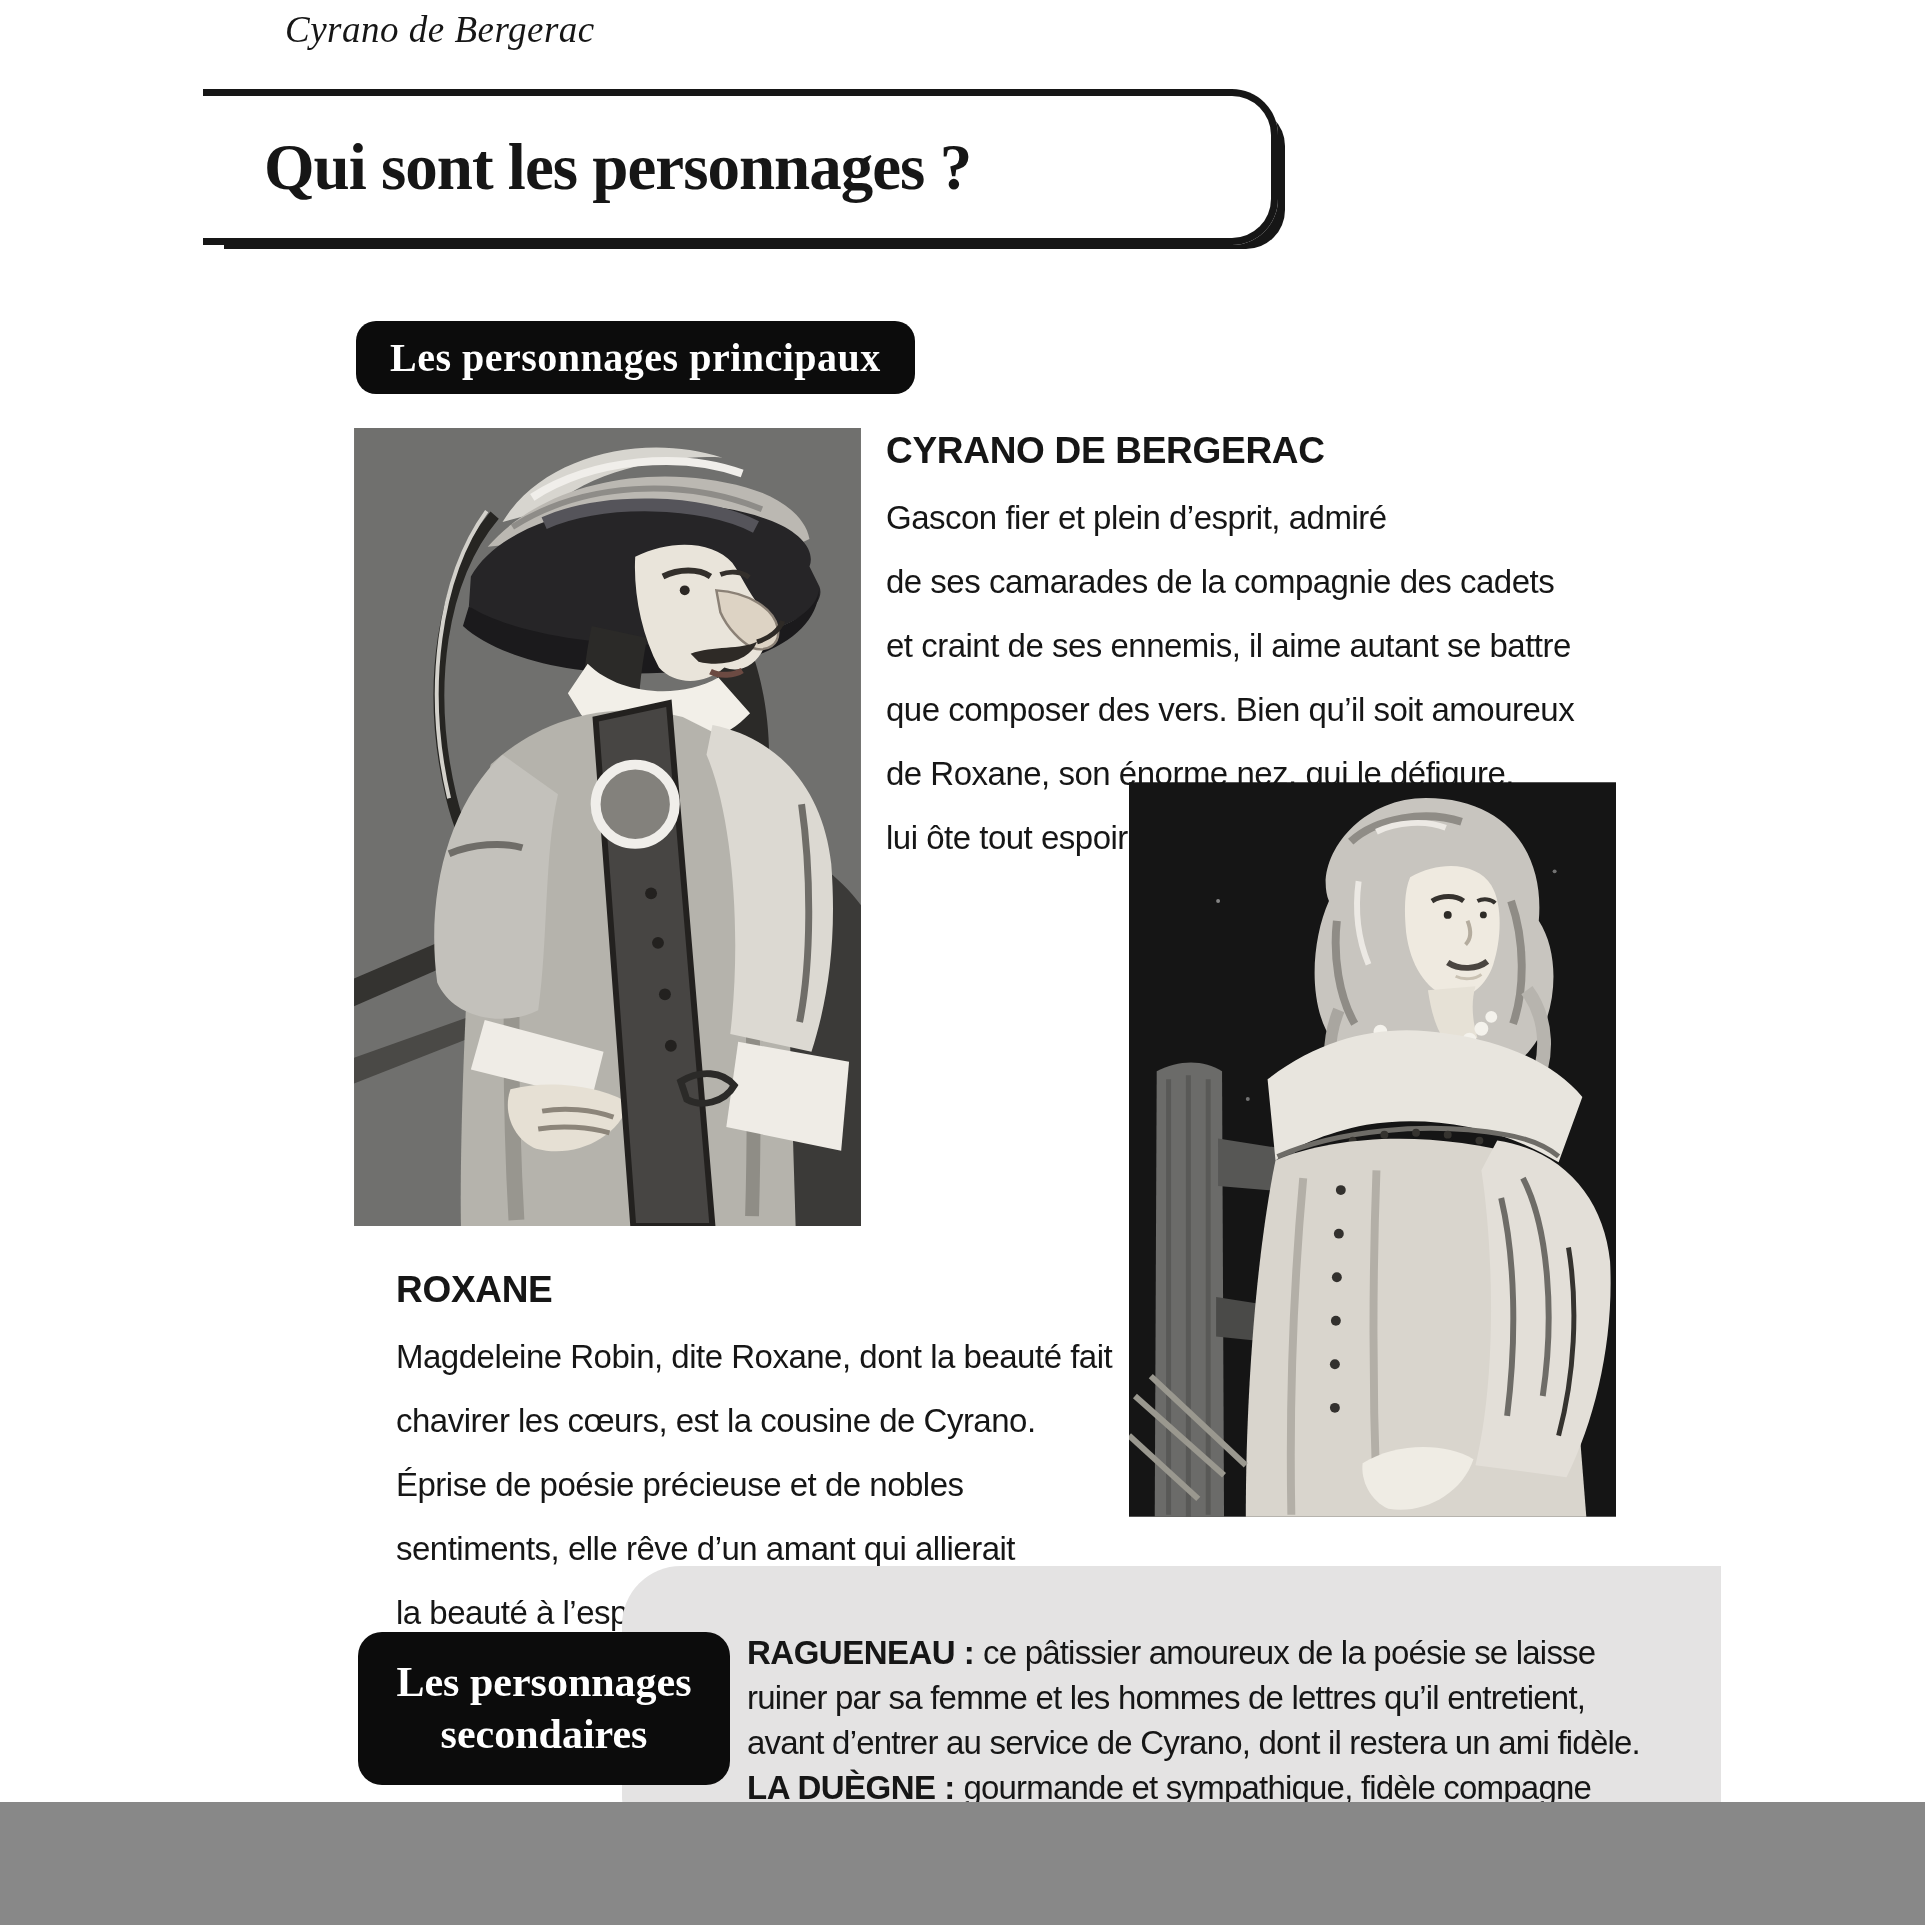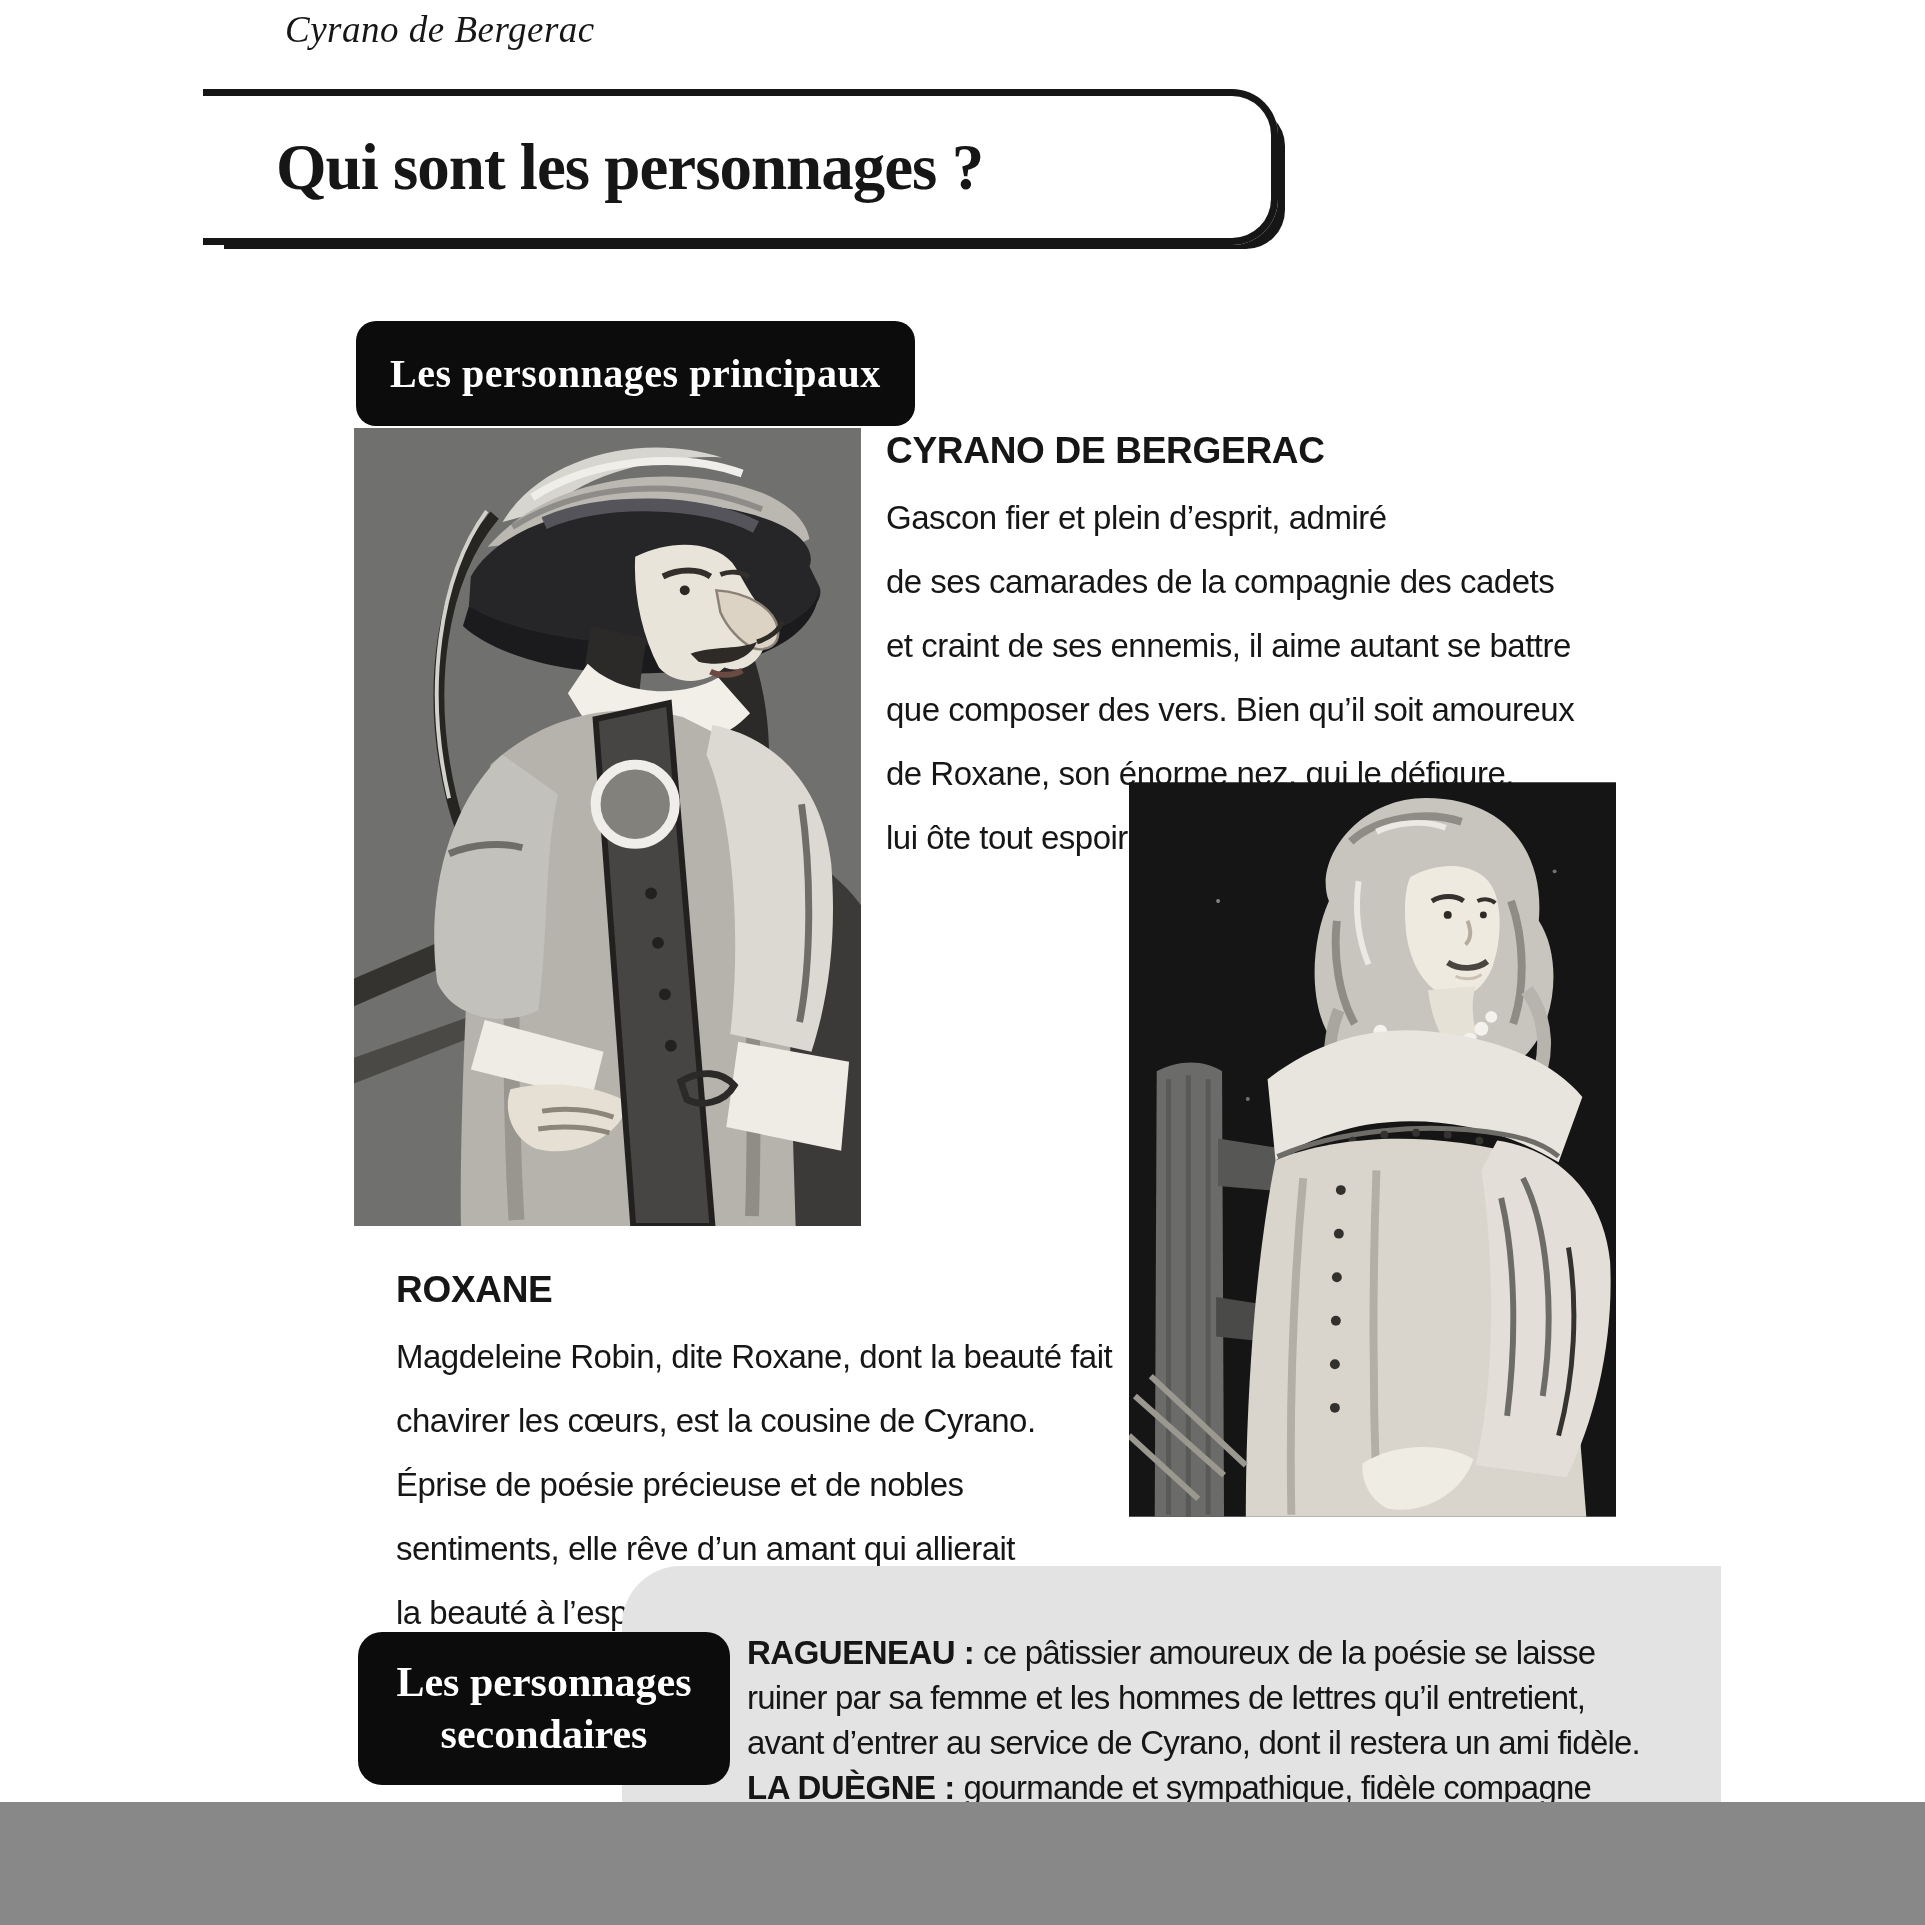"Qui sont les personnages ?" .title-box h1 { margin: 12px -> 0 }
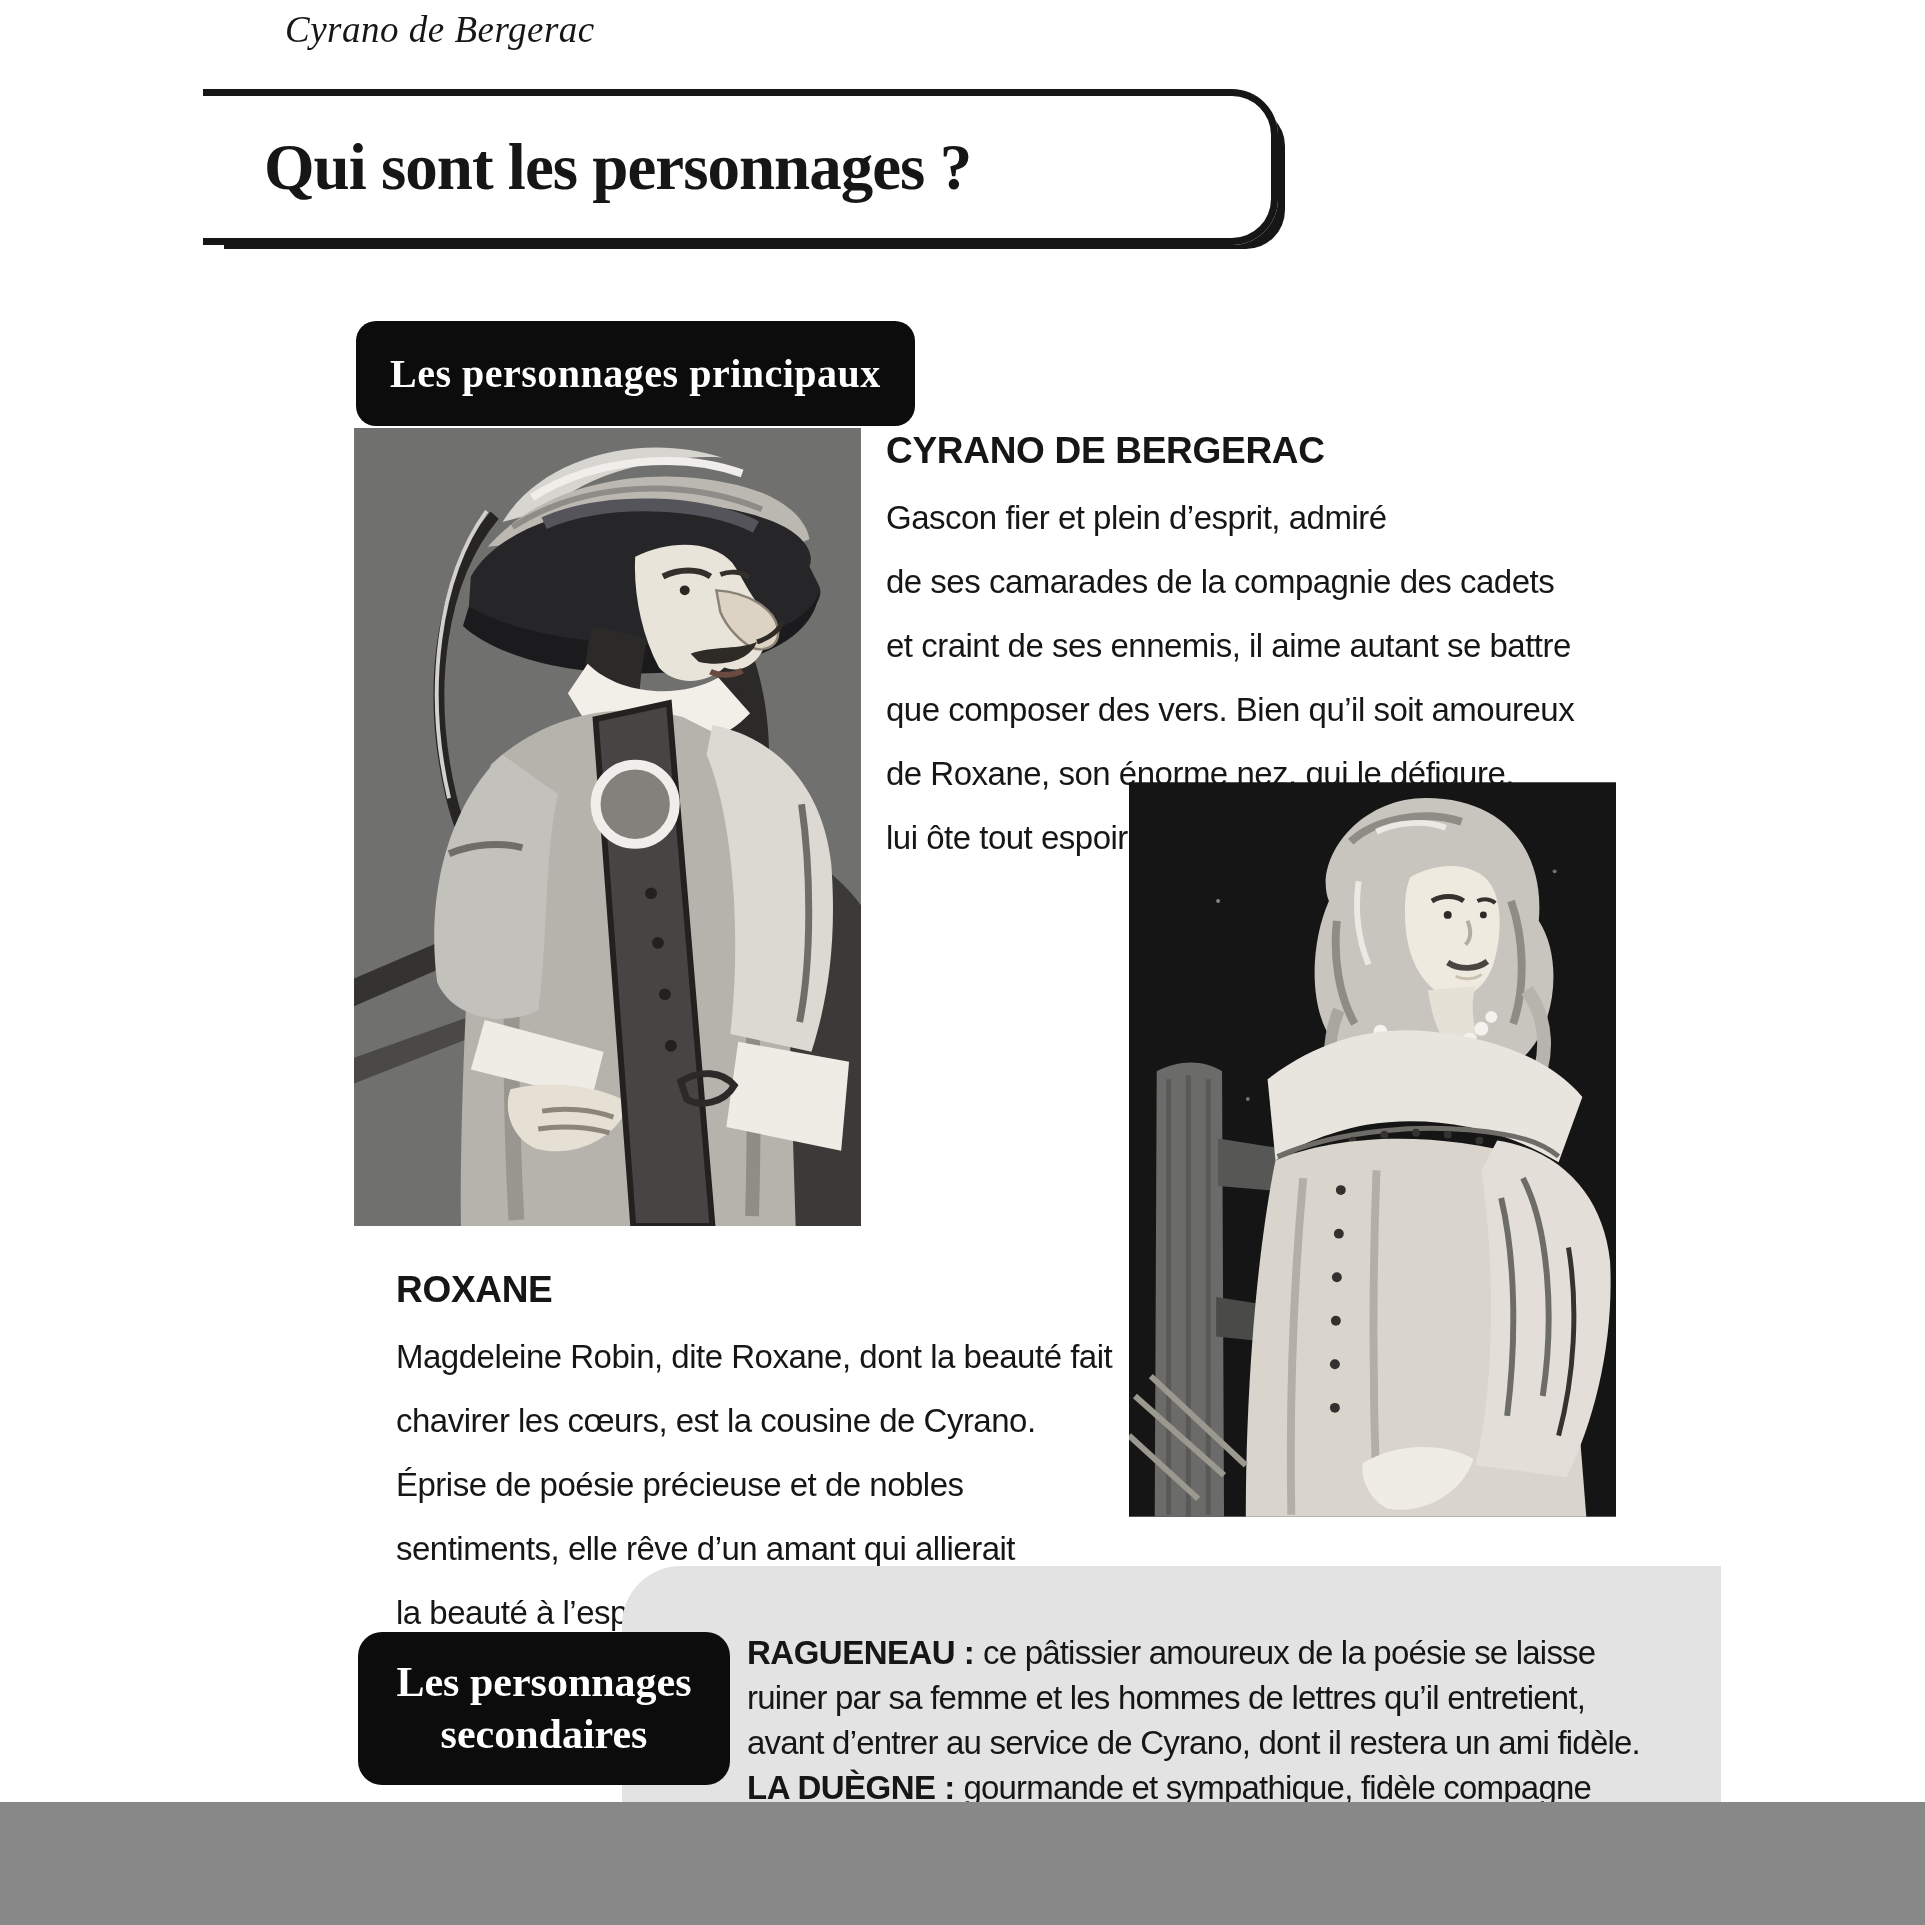"Les personnages principaux" .badge-principaux { padding: 16px 34px -> 0 34px }
